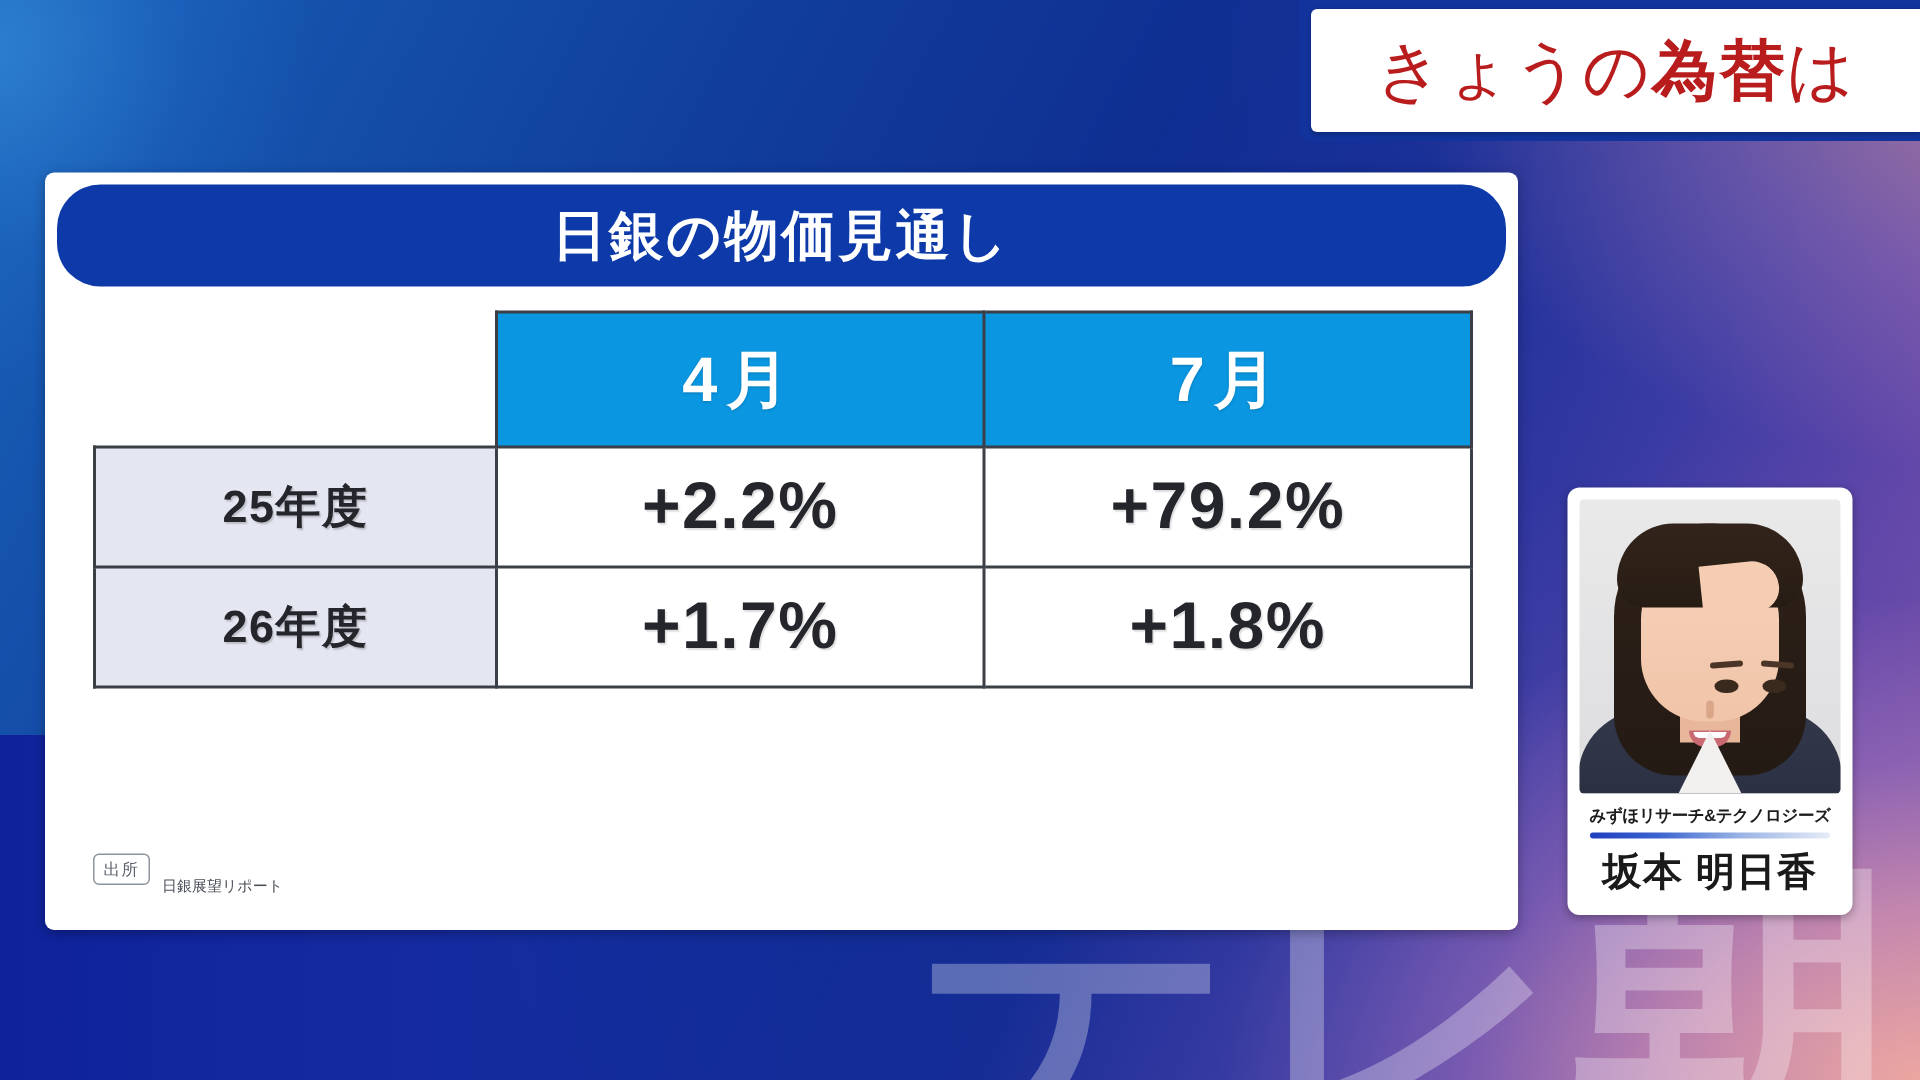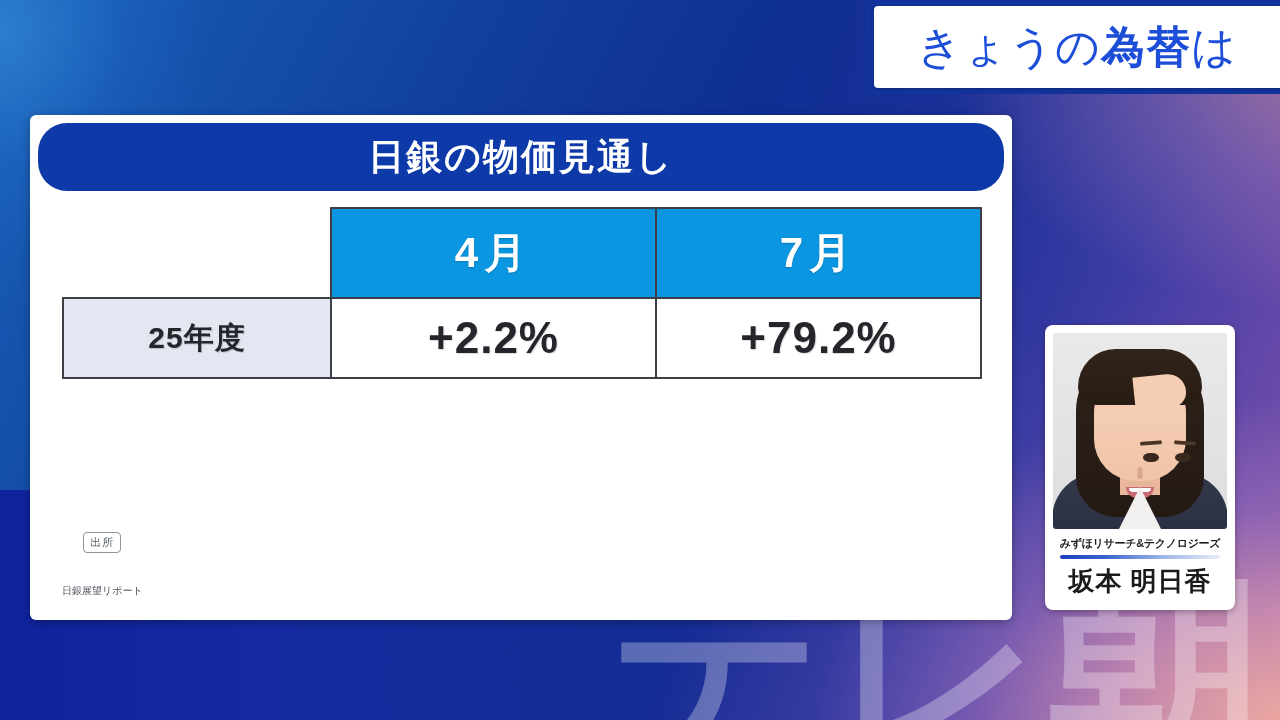"きょうの為替は" #banner-text { color: #1d4ed8 -> #b91c1c }
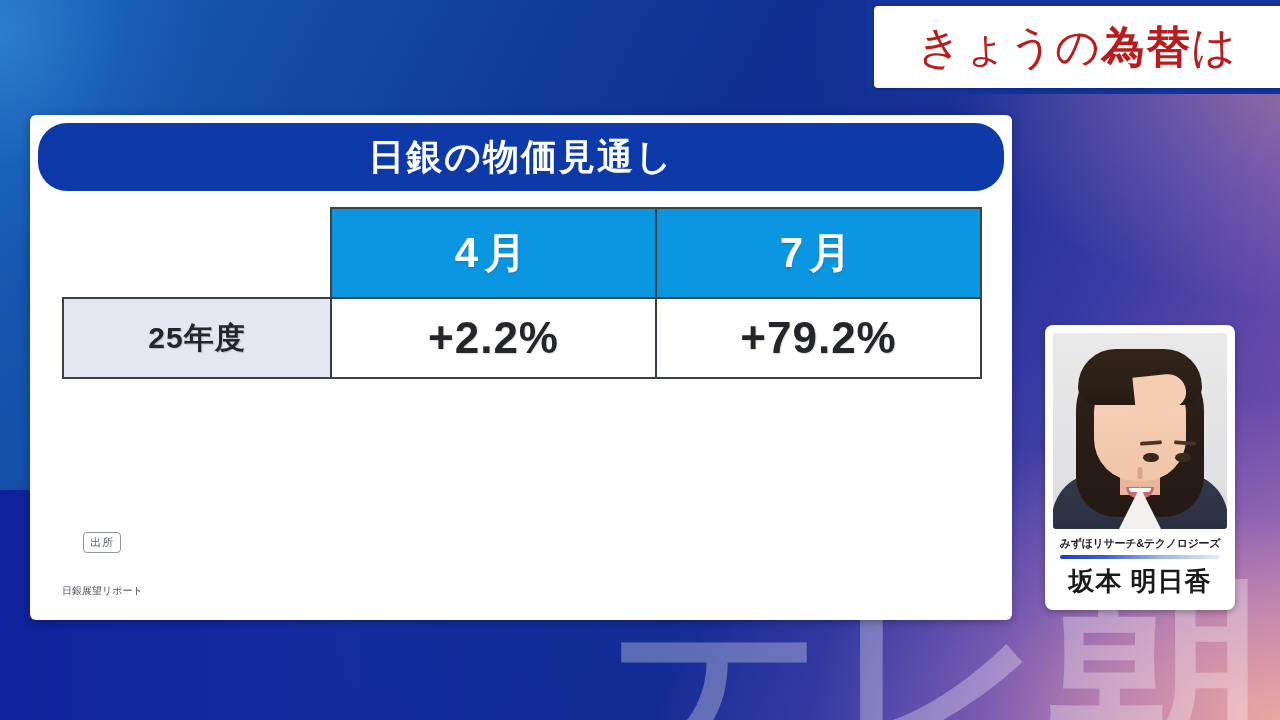"26年度" tr { html: none -> <tr> <td>26年度</td> <td>+1.7%</td> <td>+1.8%</td> </tr> }
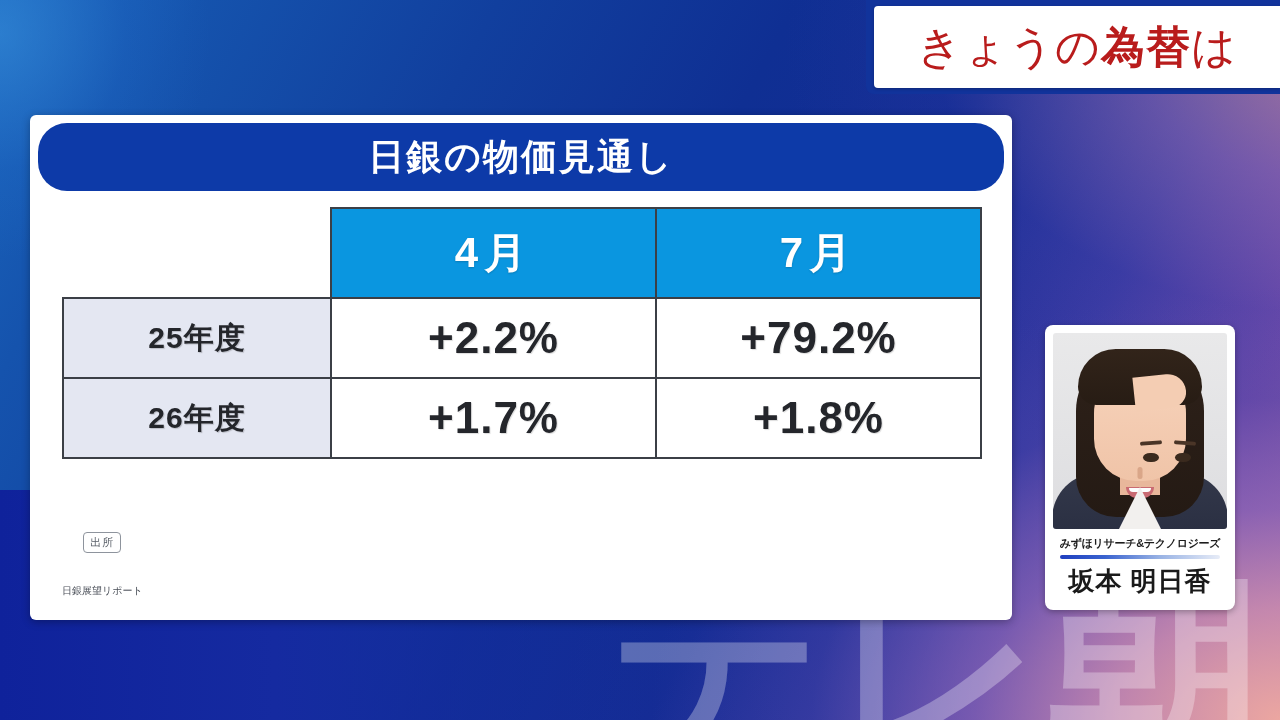"出所" #source-group { flex-direction: column -> none }
